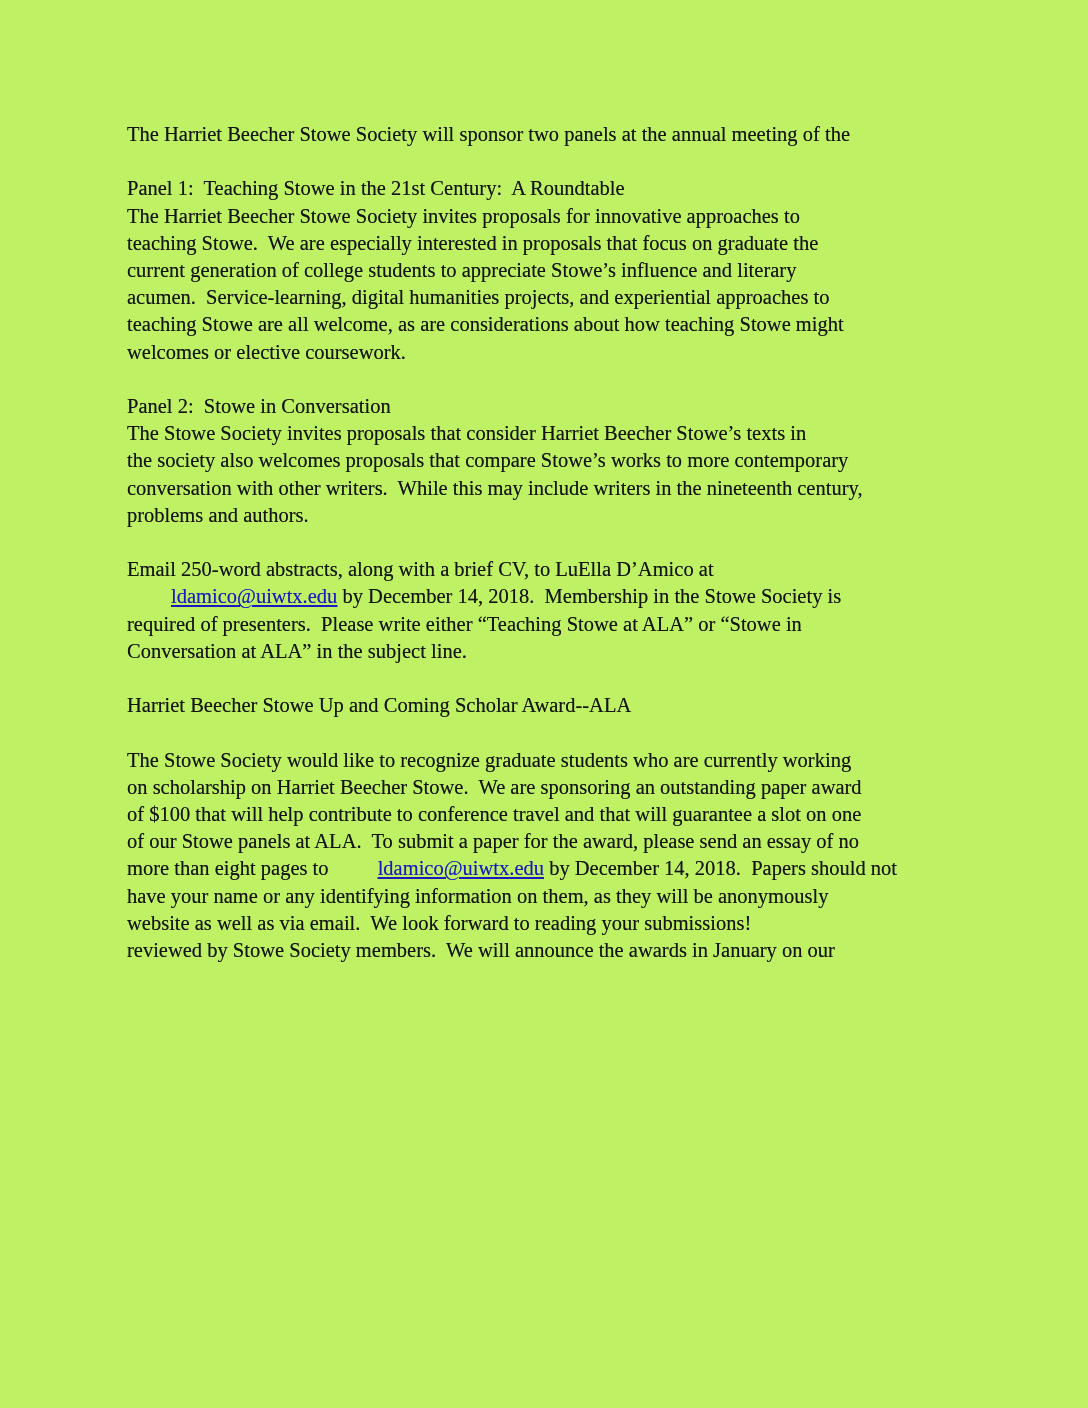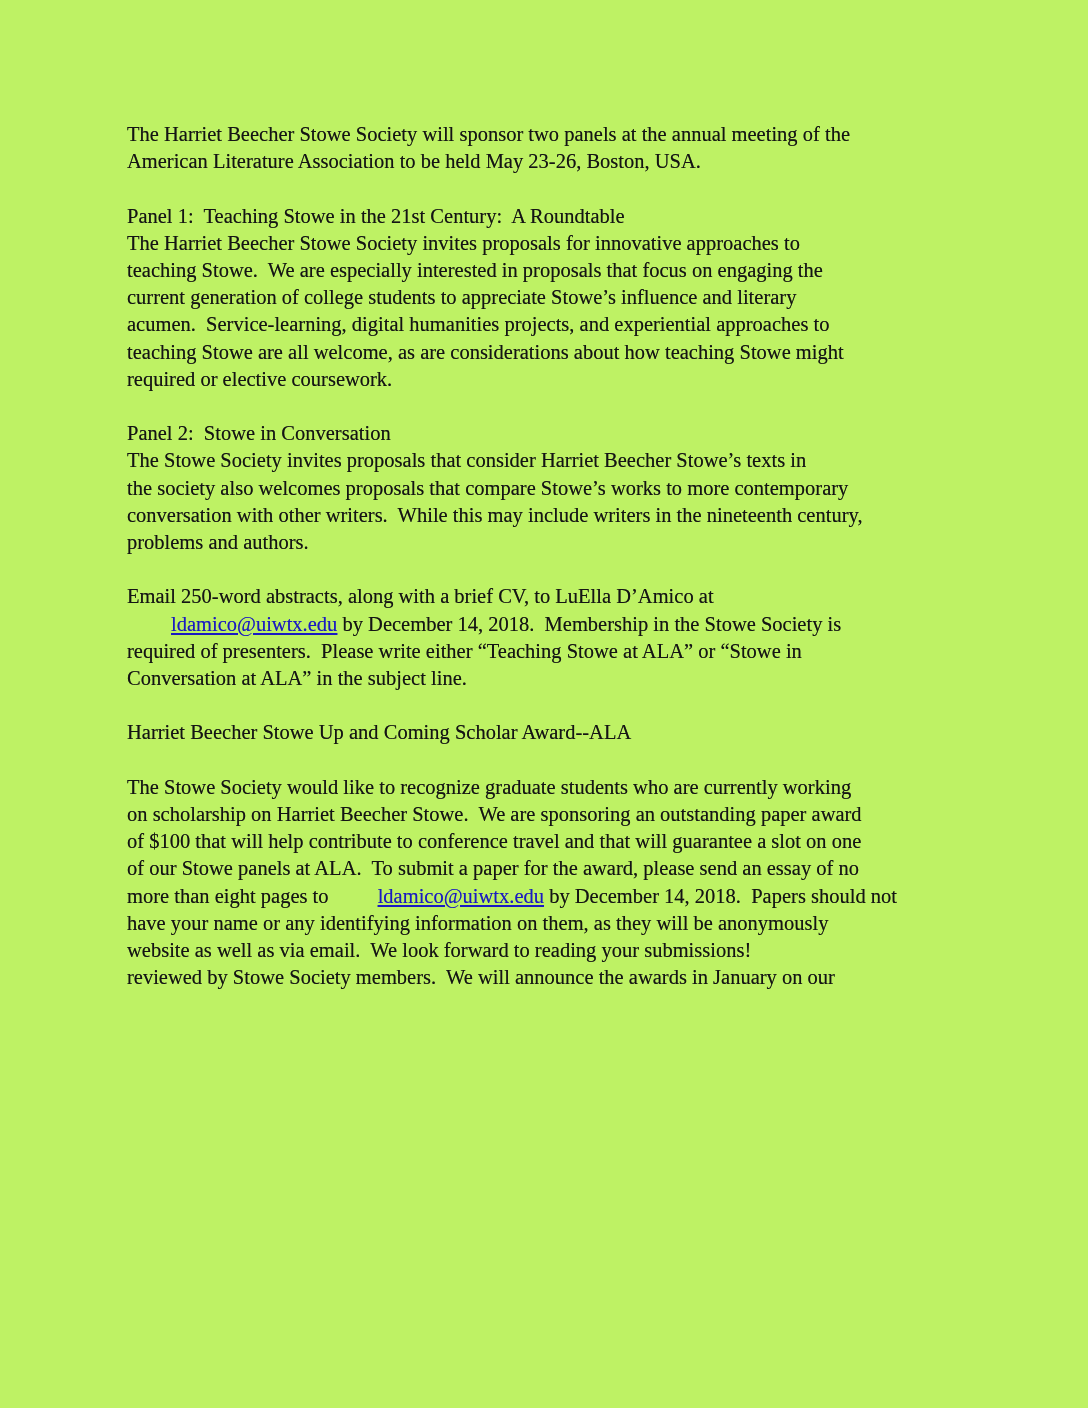"American Literature Association to be" div.line { html: <div>American Literature Association to be held May 23-26, Boston, USA.</div> -> none }
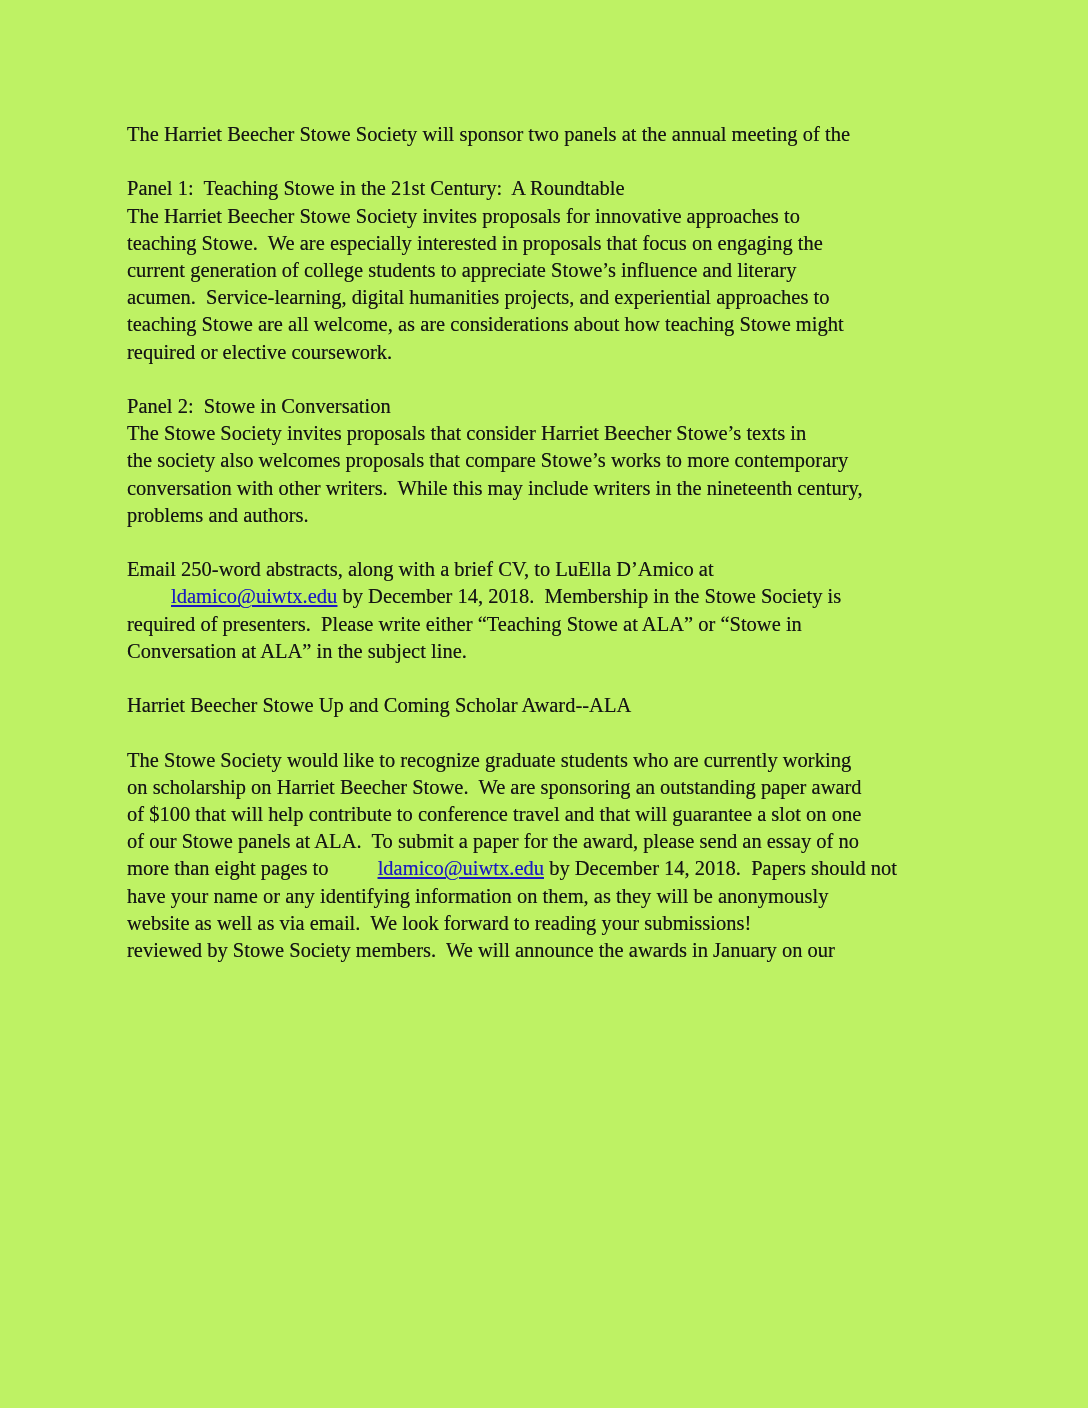"teaching Stowe. We are especially" div.line { text: engaging -> graduate }
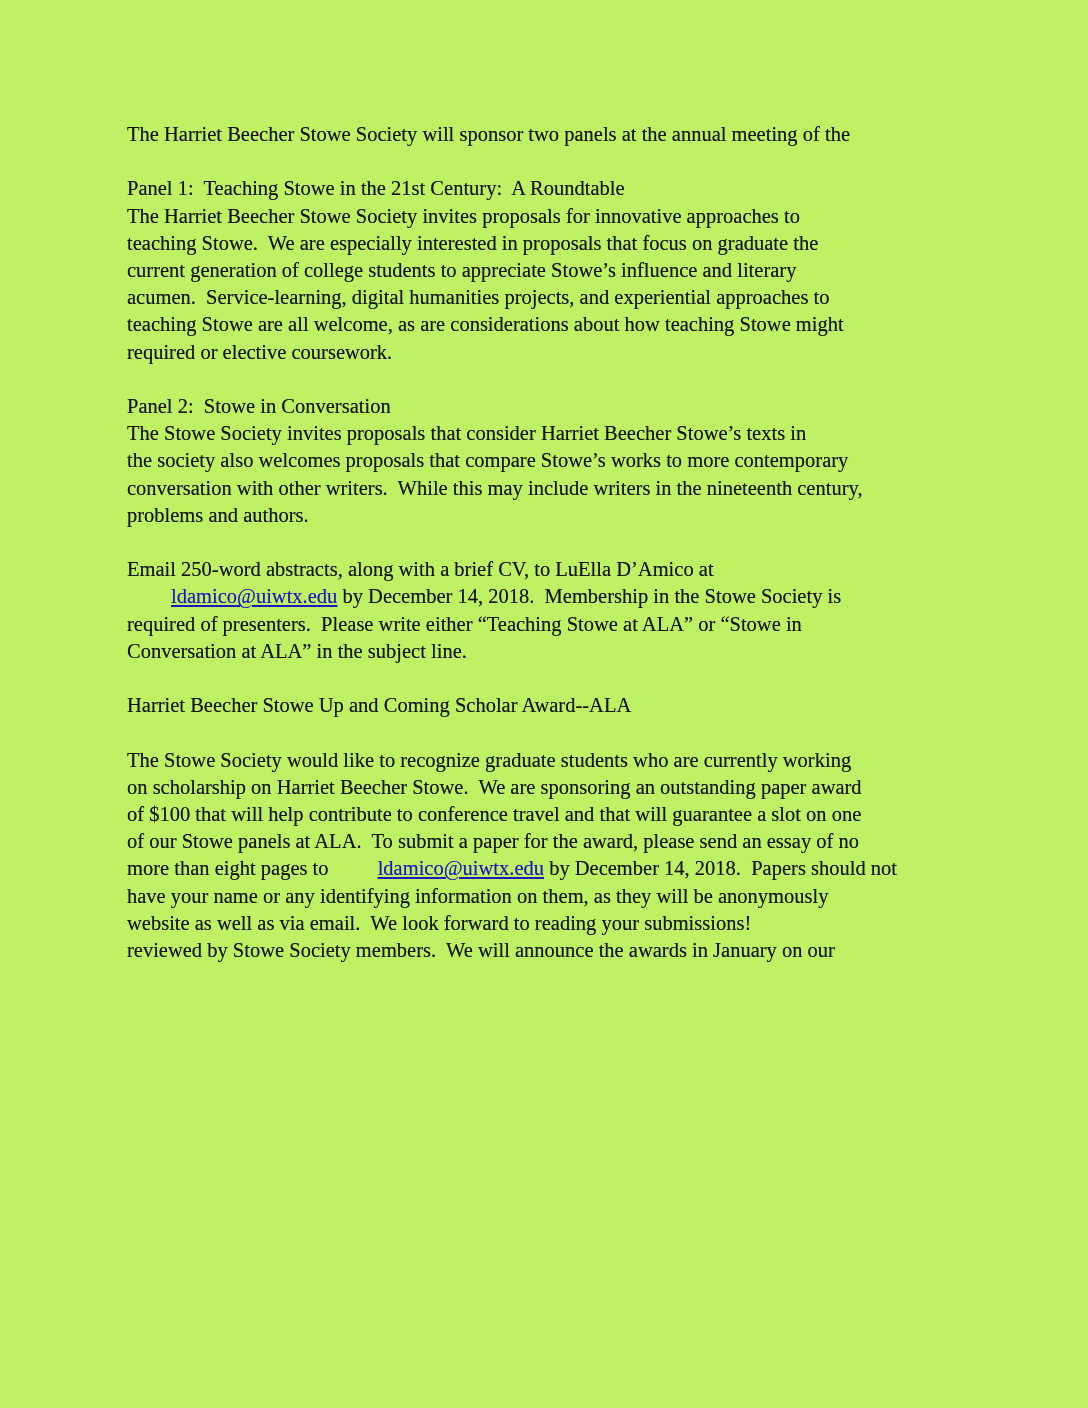"required or elective coursework." div.line { text: required -> welcomes }
